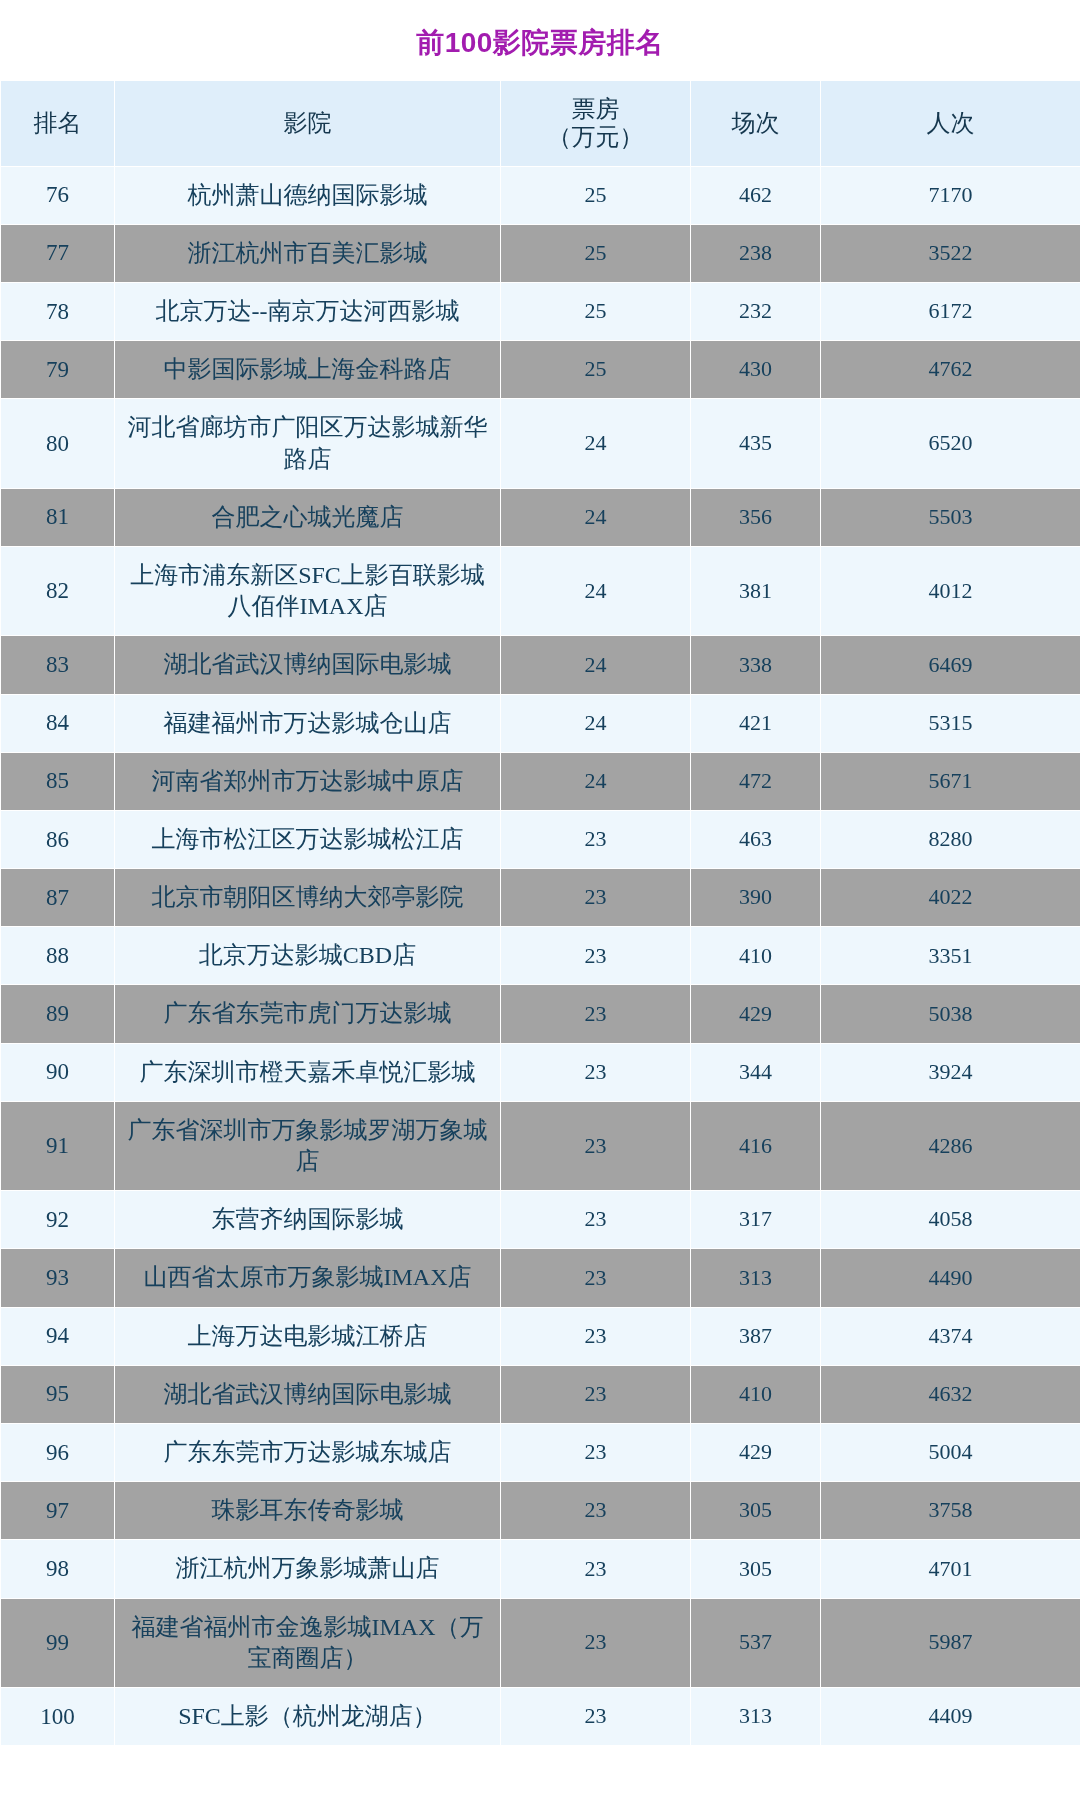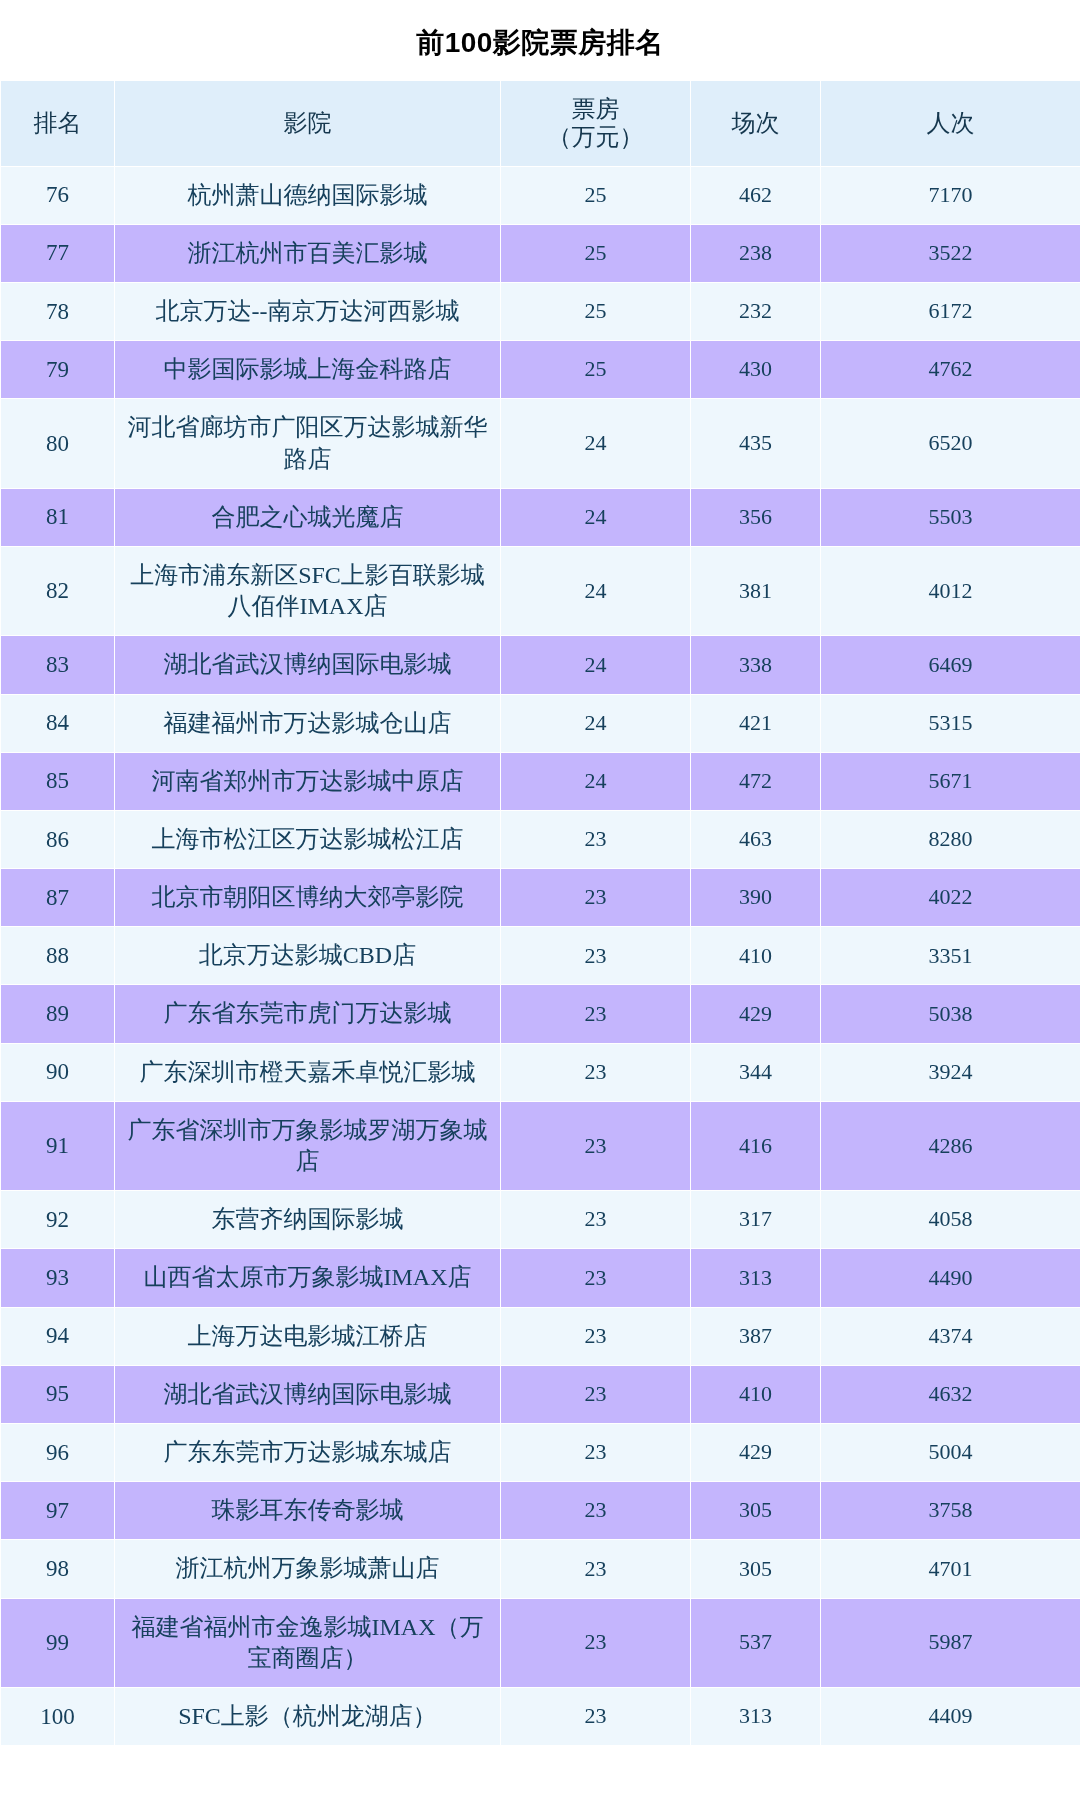"前100影院票房排名" .title { color: #000000 -> #a21caf }
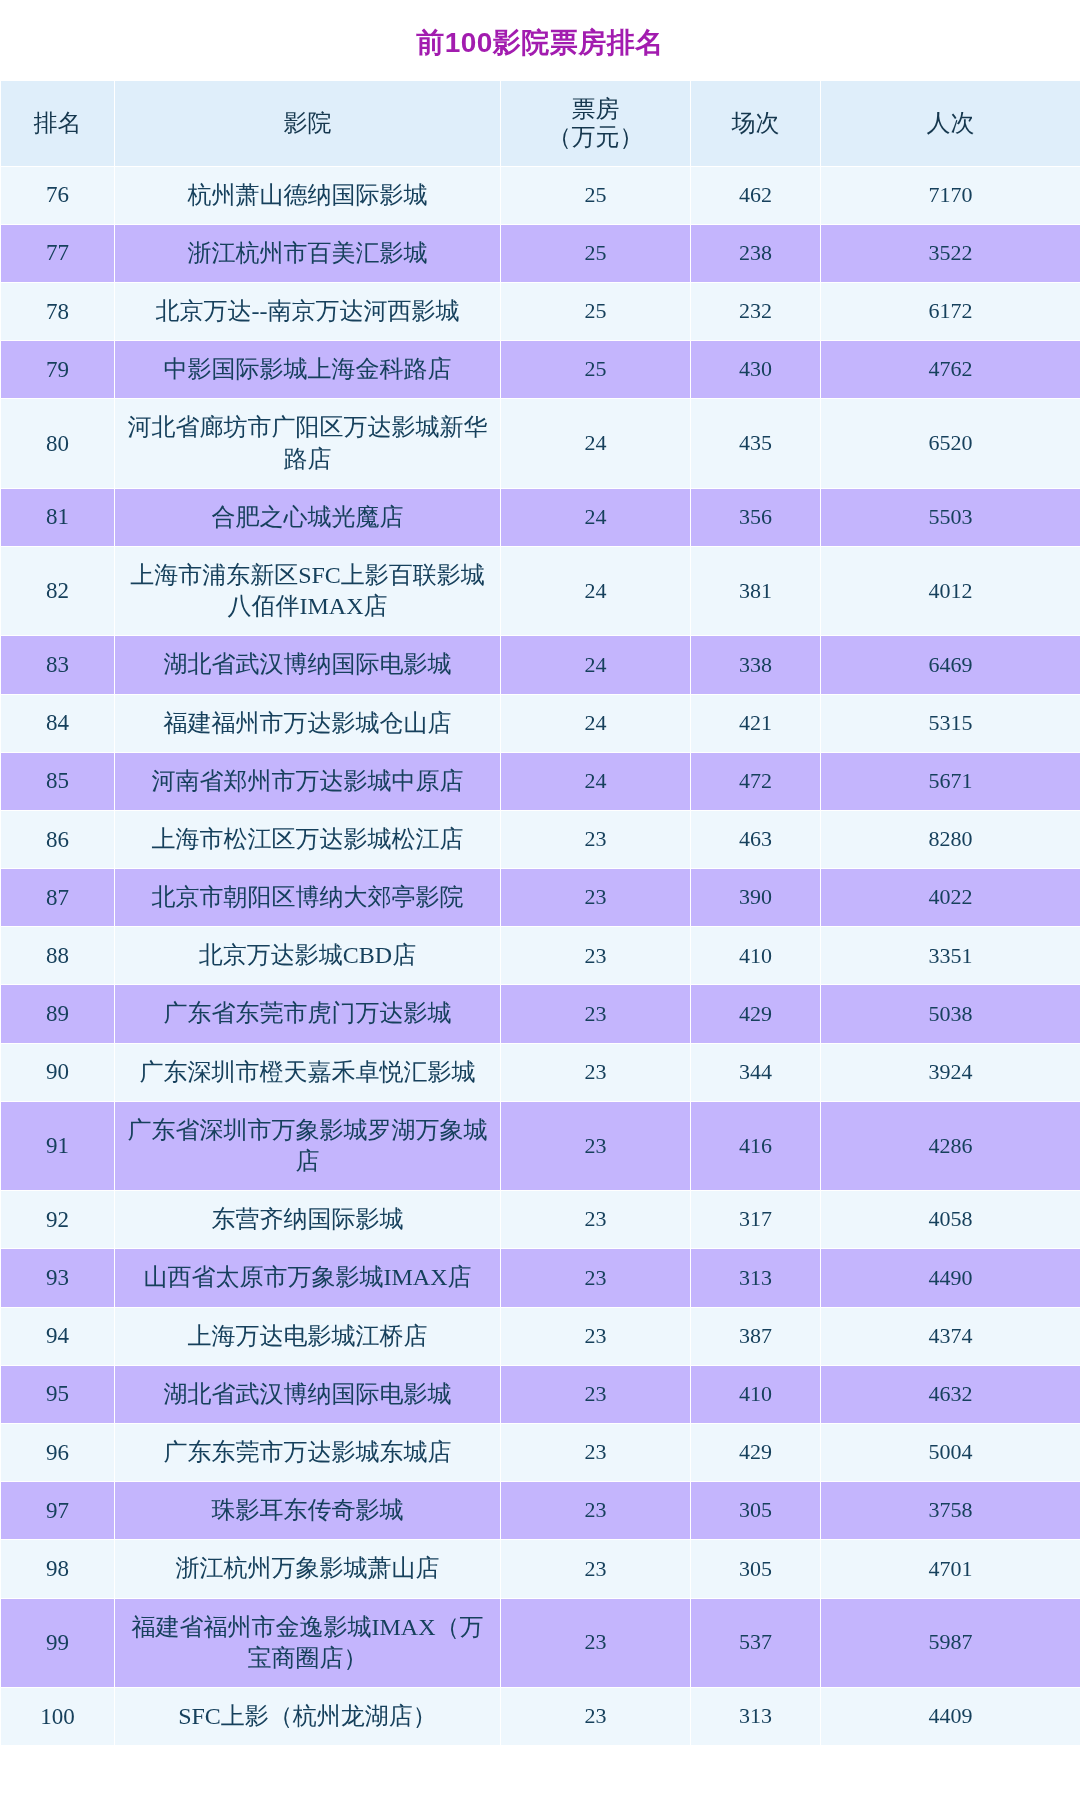"77" tbody tr.even td { background: #c4b5fd -> #a3a3a3 }
